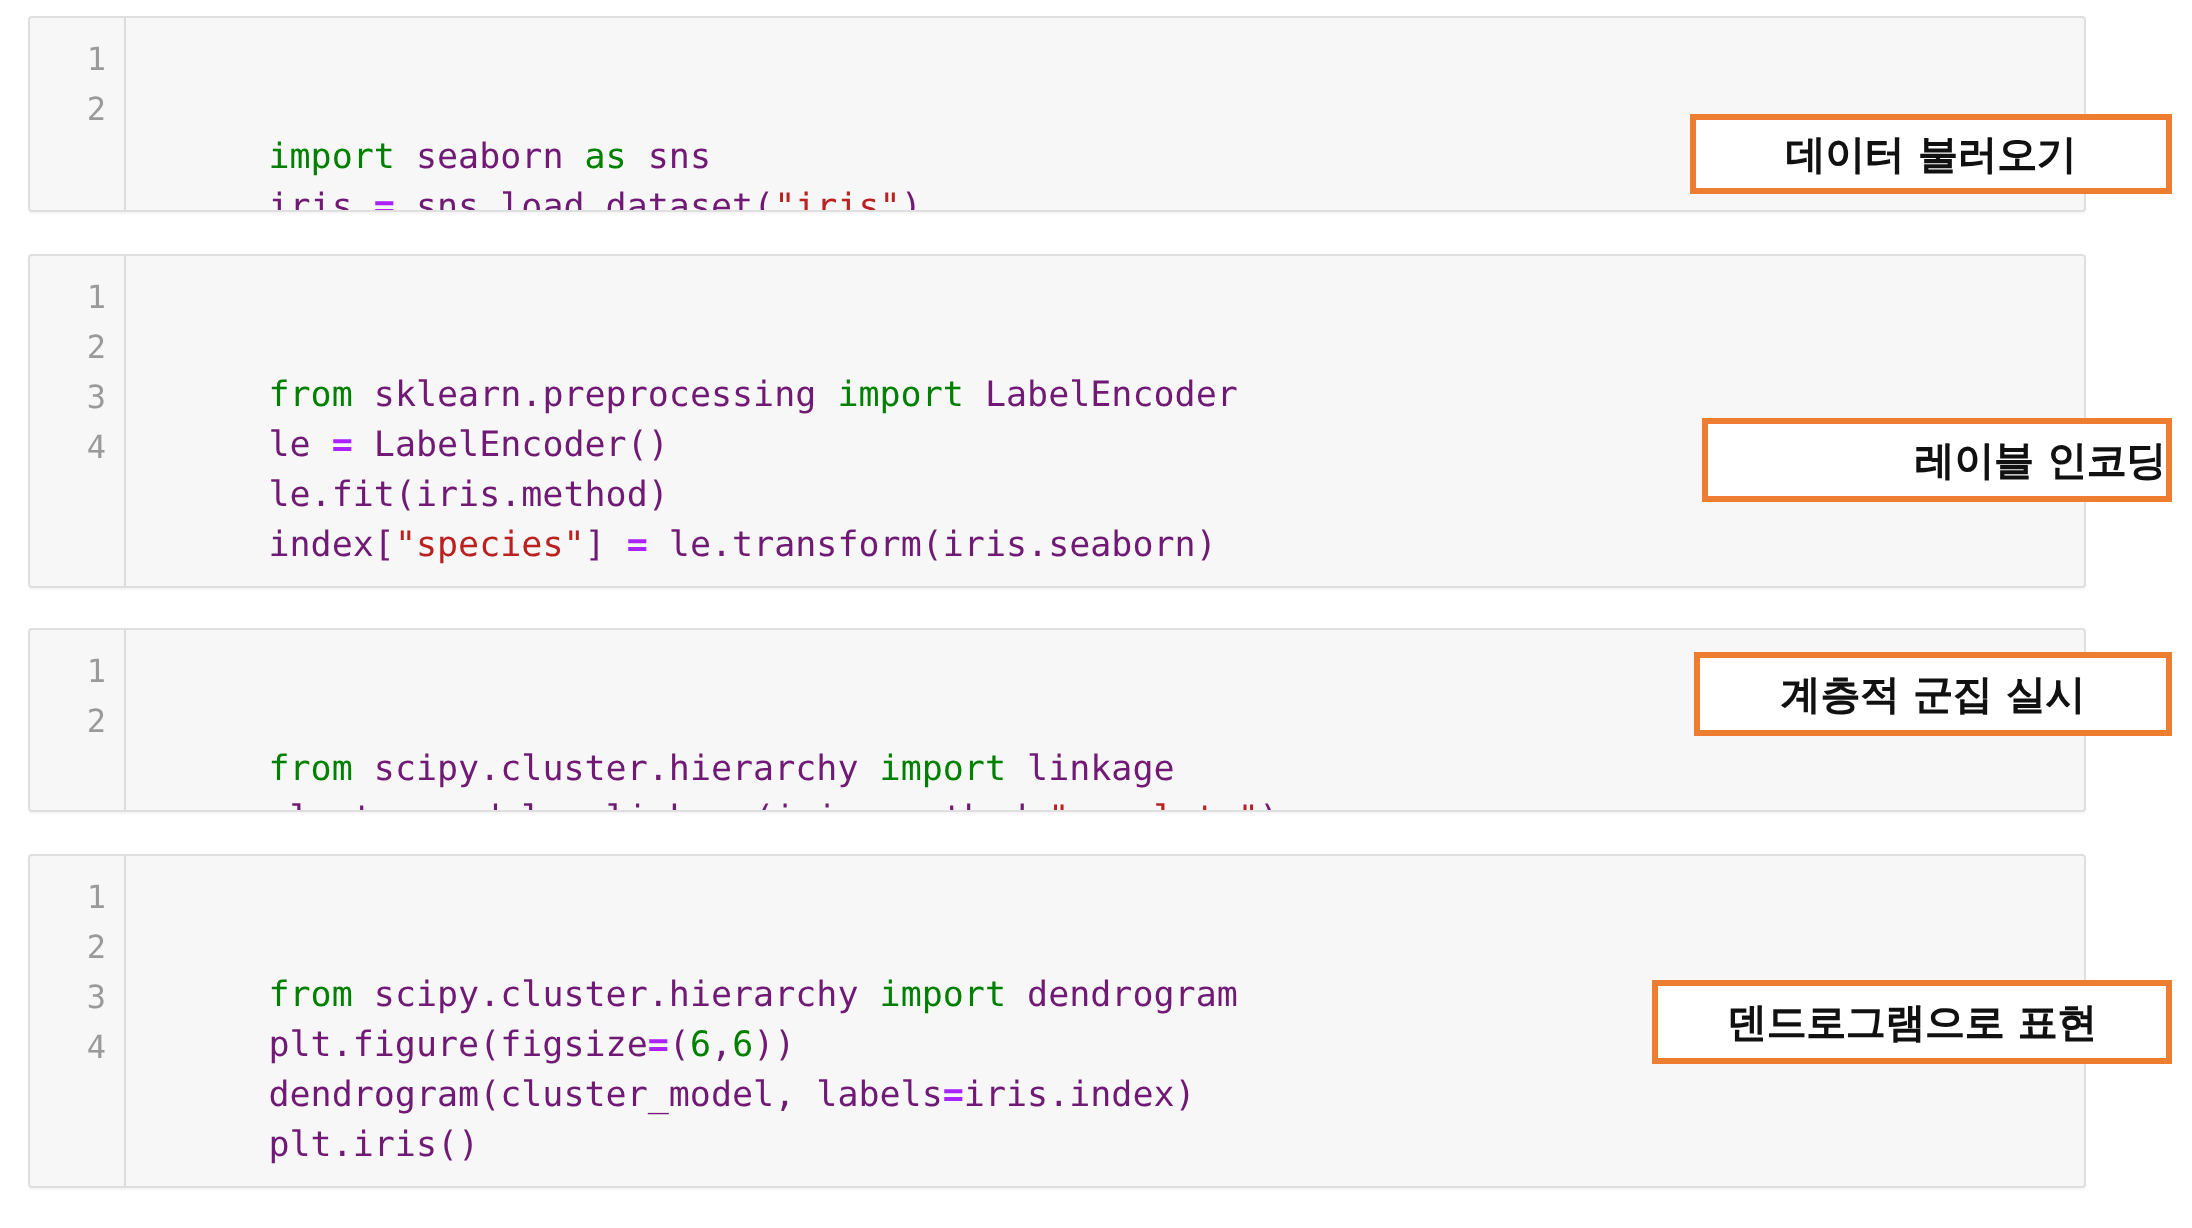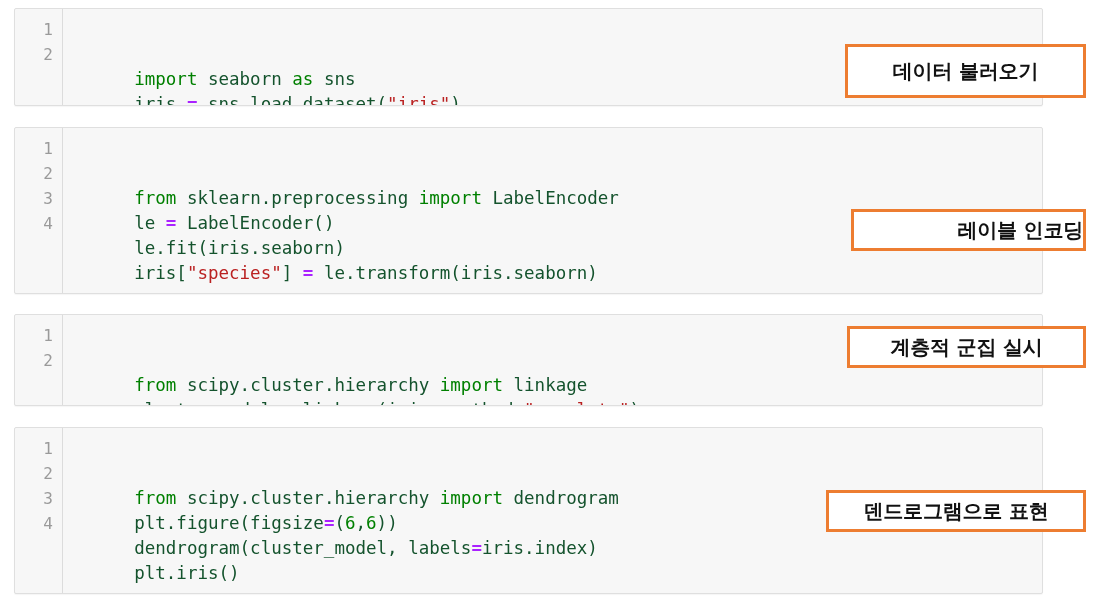"seaborn" .pl { color: #14532d -> #701a75 }
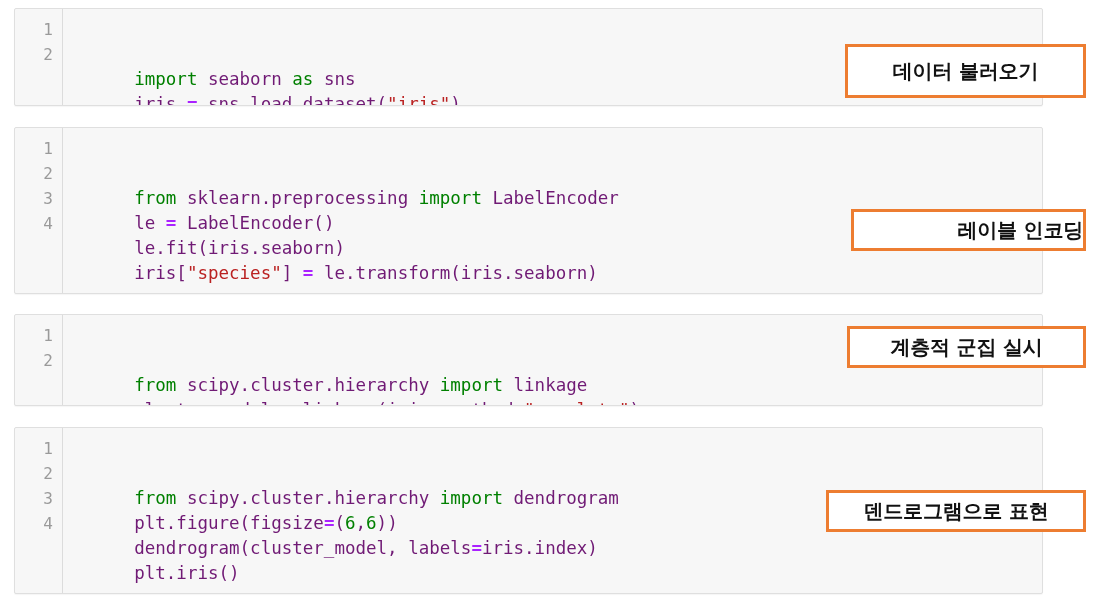"데이터 불러오기" div.callout { height: 54px -> 40px; top: 44px -> 57px }
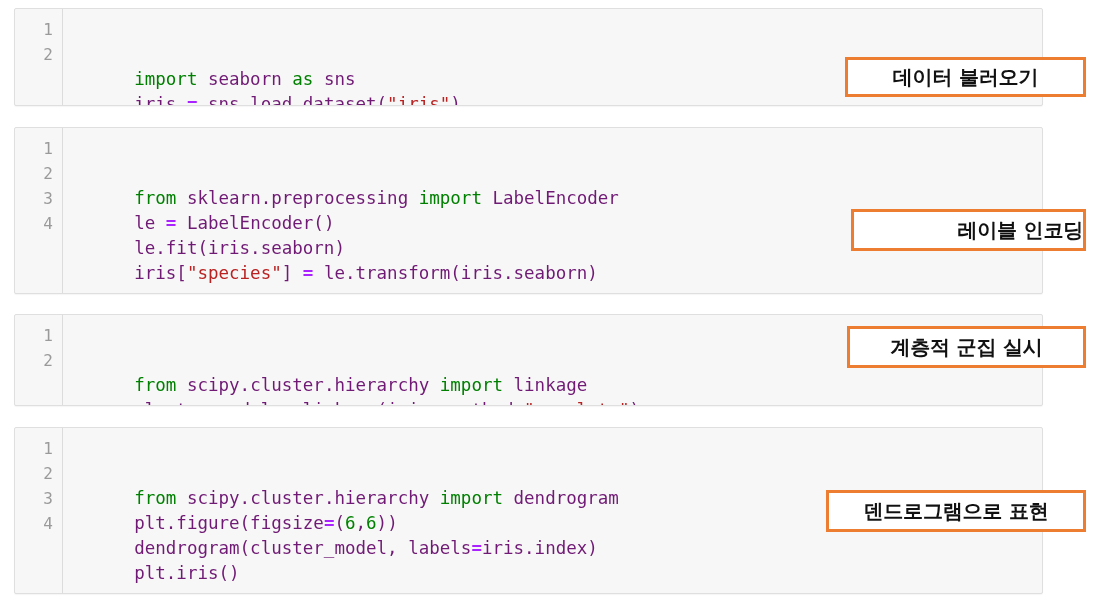"le.fit(iris.seaborn)" span.pl { text: iris.seaborn -> iris.method }
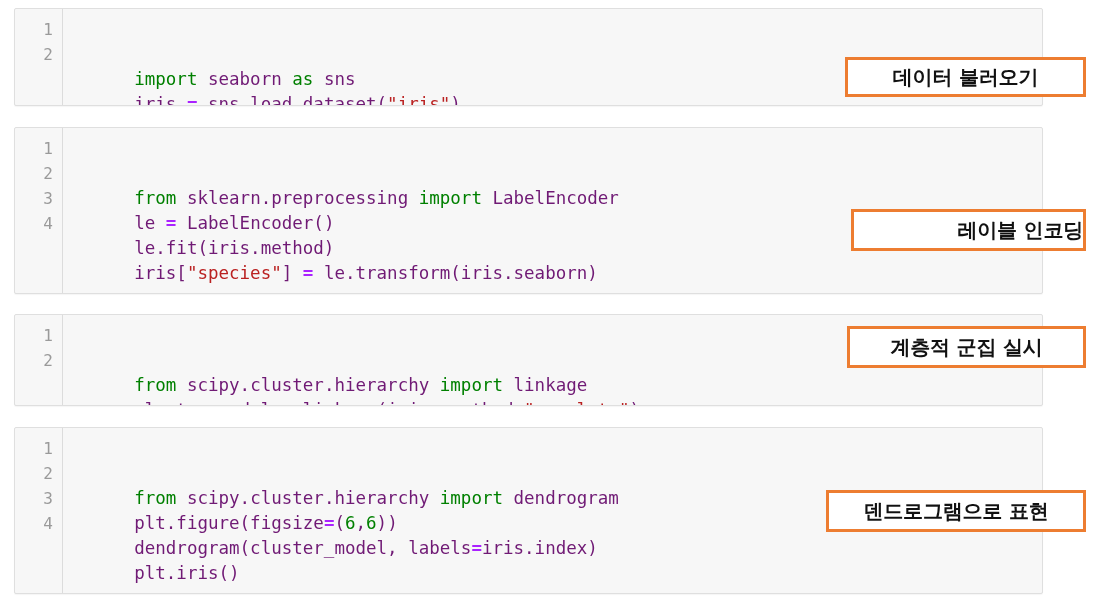"iris[" span.pl { text: iris -> index }
